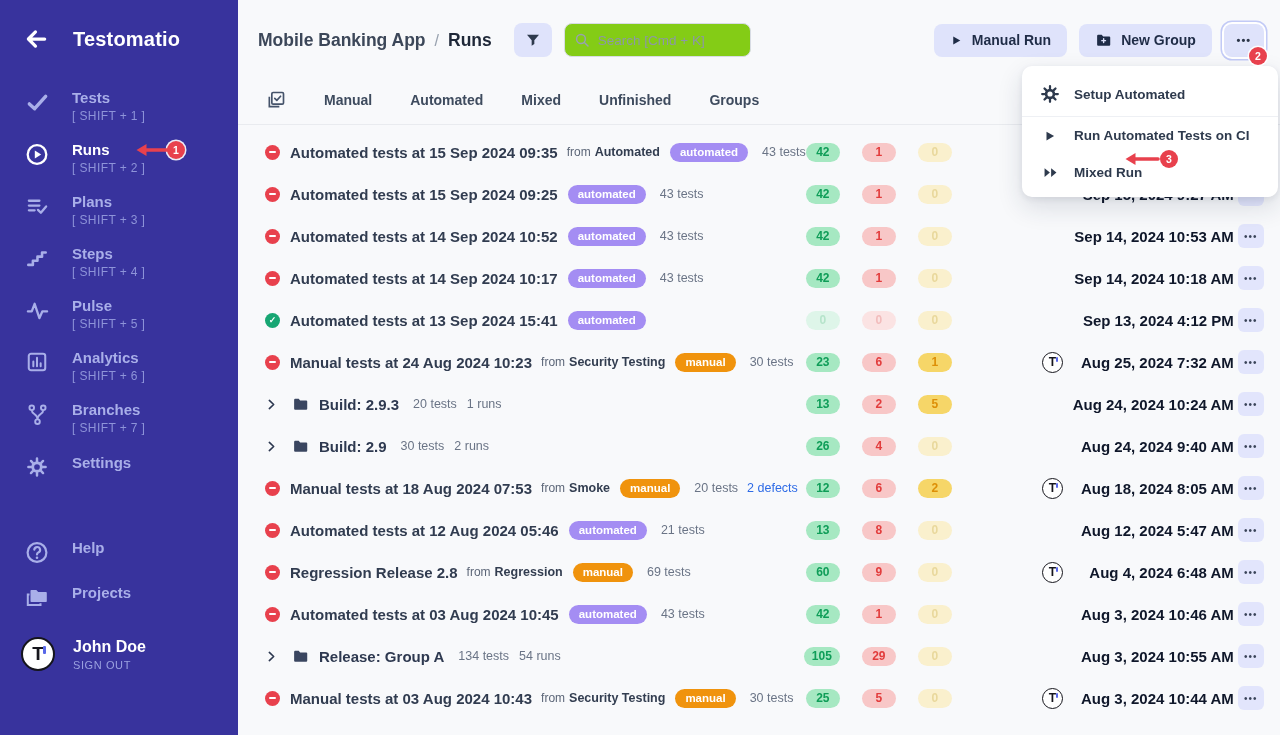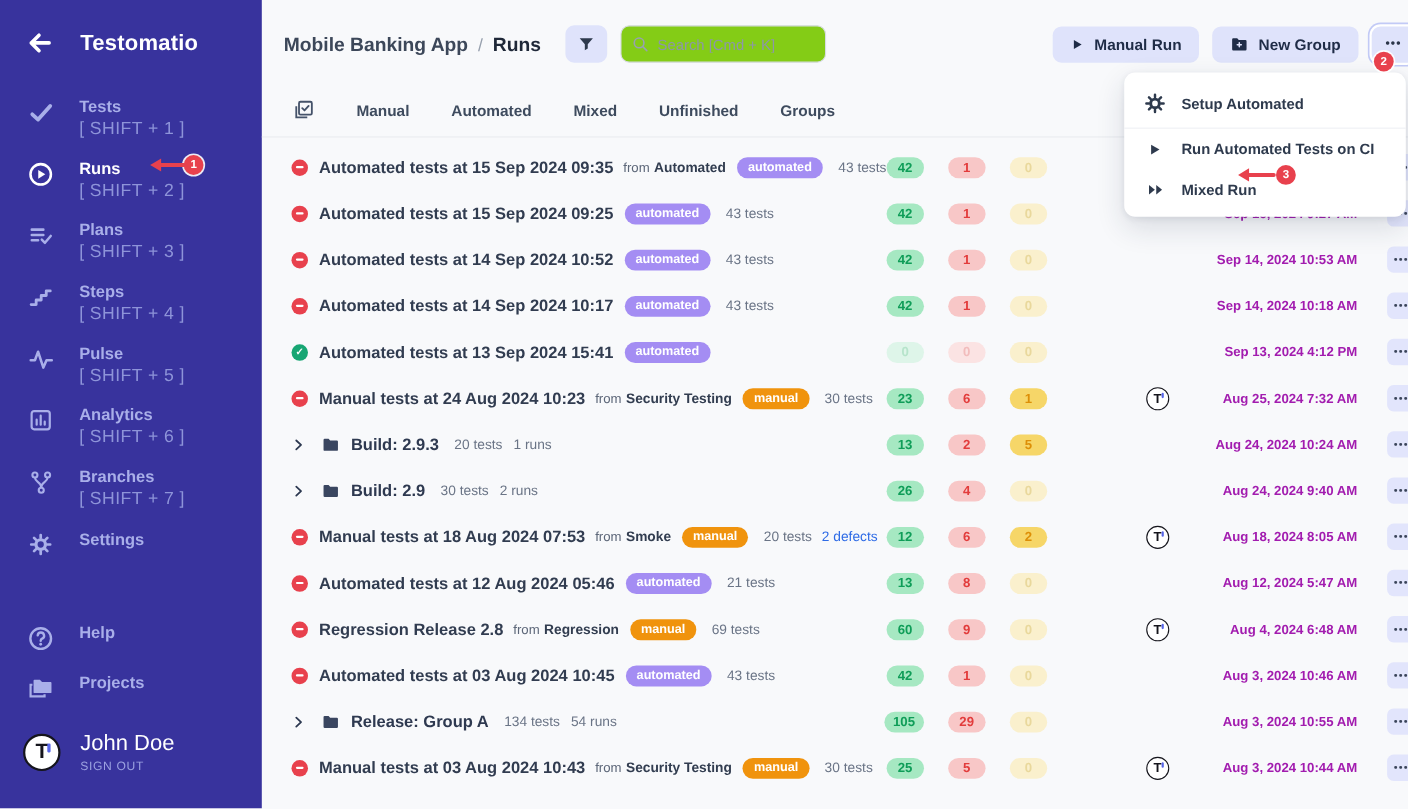"[ SHIFT + 1 ]" .s-item .sc { font-size: 16px -> 12px }
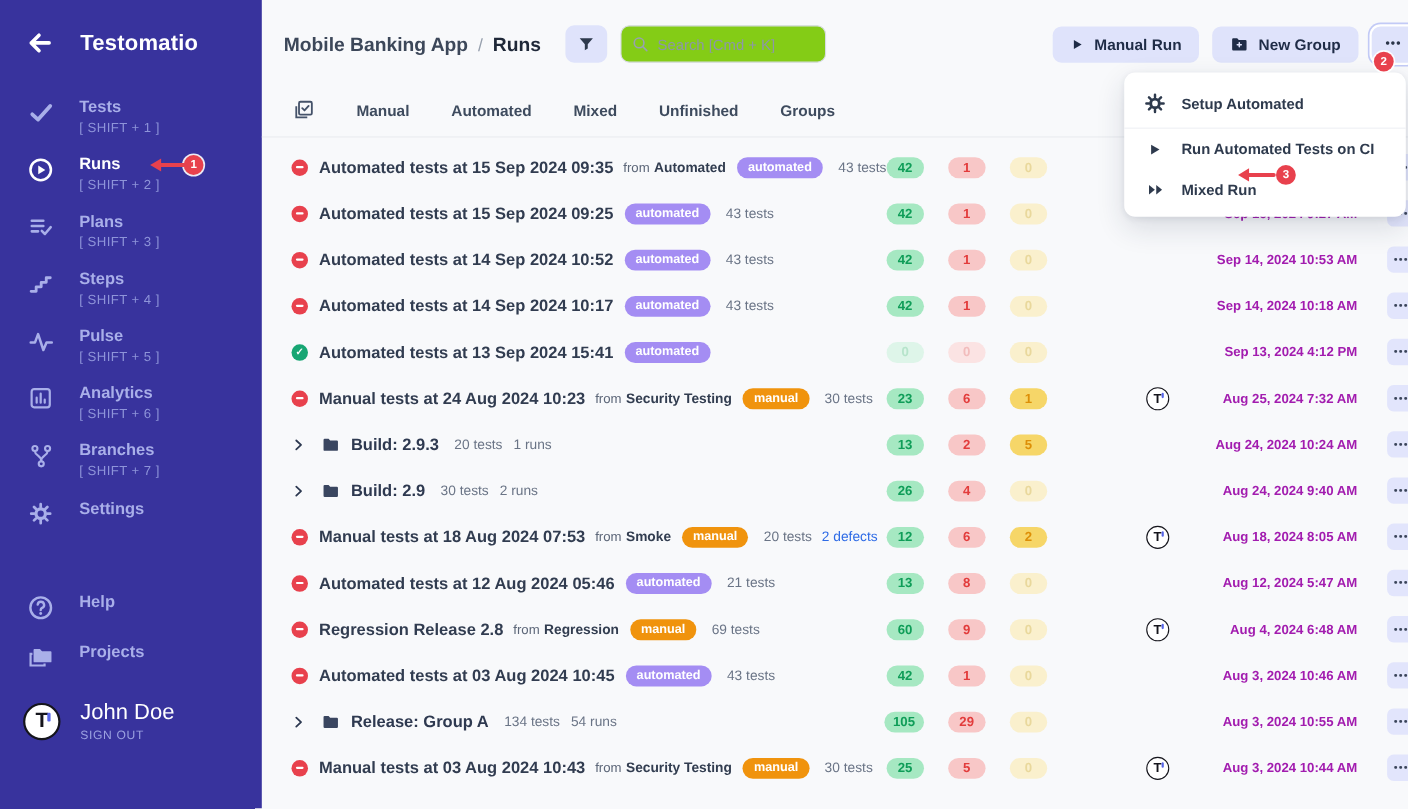"Sep 14, 2024 10:53 AM" .c-time { color: #a21caf -> #0f172a; font-size: 12px -> 15px; margin-right: 27px -> 4px }
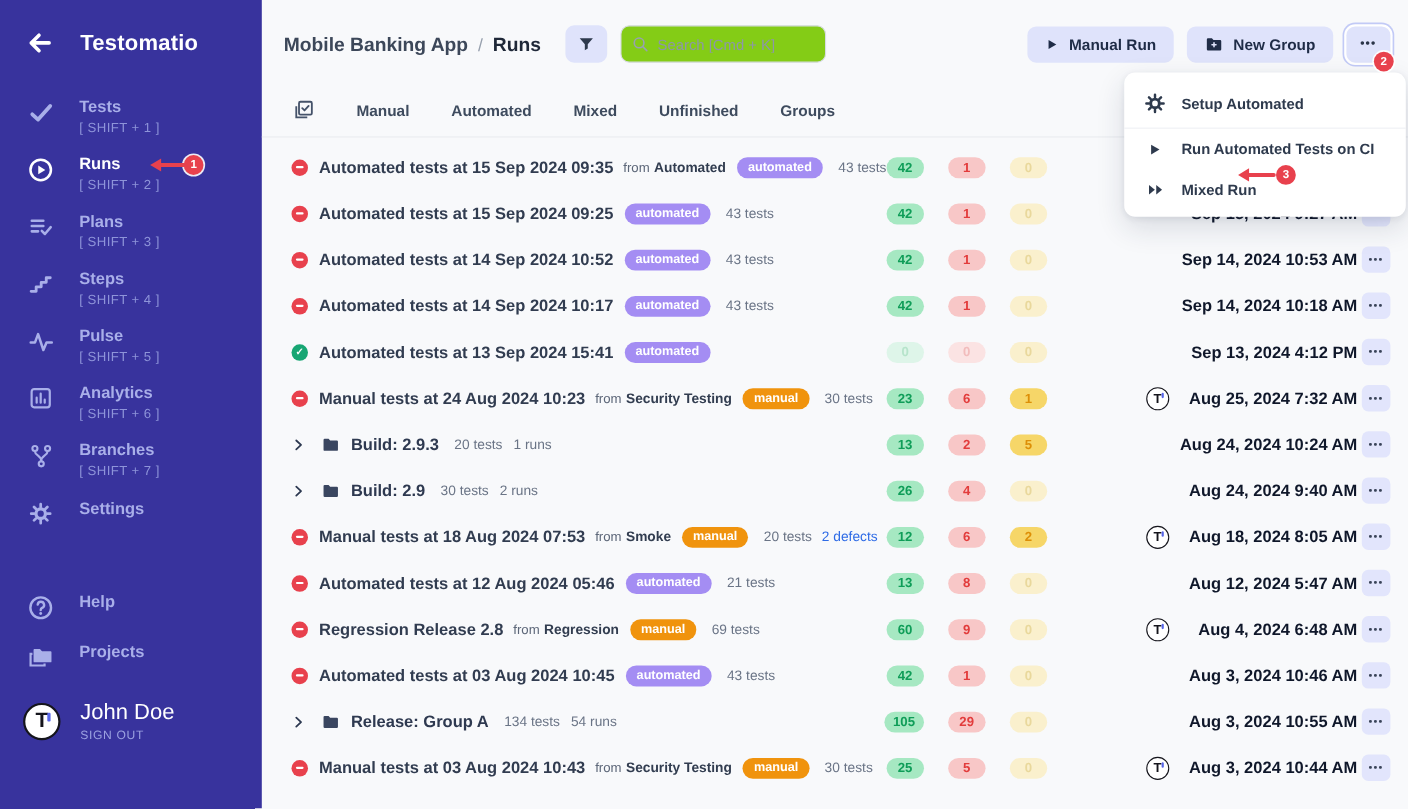"John Doe" .s-user .name { font-size: 20px -> 16px; font-weight: normal -> bold }
